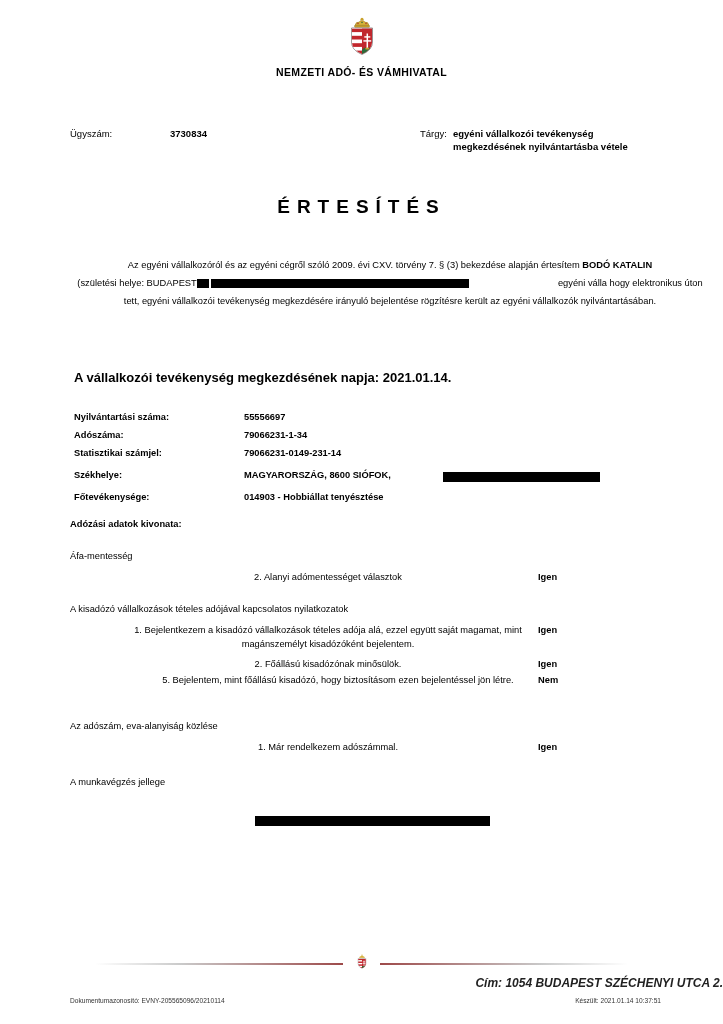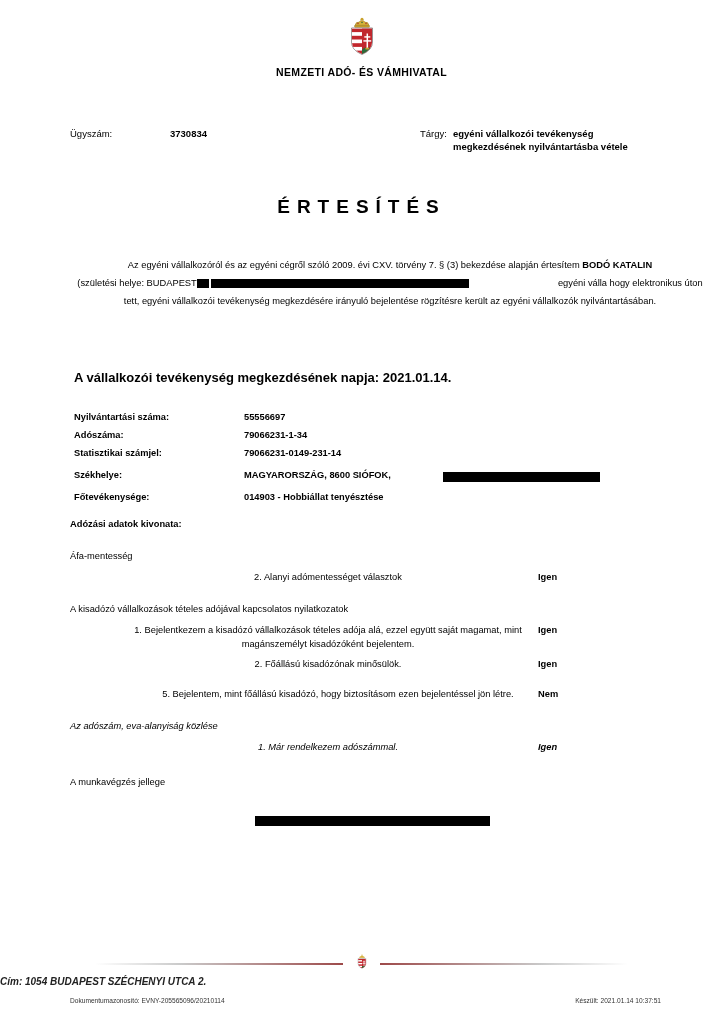"5. Bejelentem, mint főállású kisadózó," div.item { margin-top: 16px -> 2px }
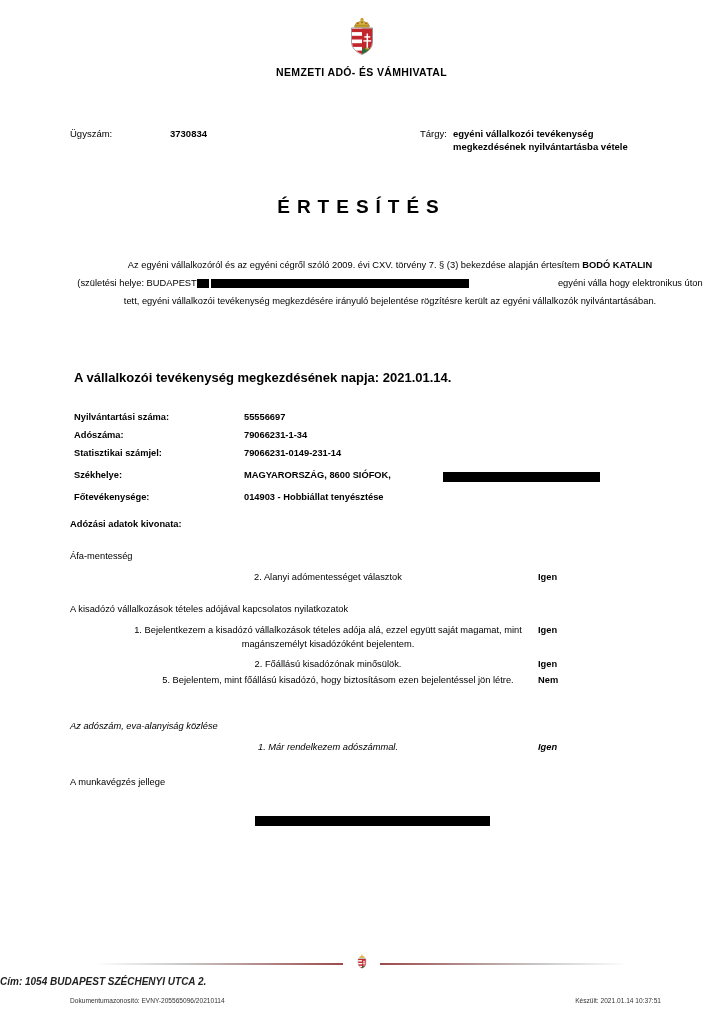"Az adószám, eva-alanyiság közlése" div.group { font-style: italic -> none }
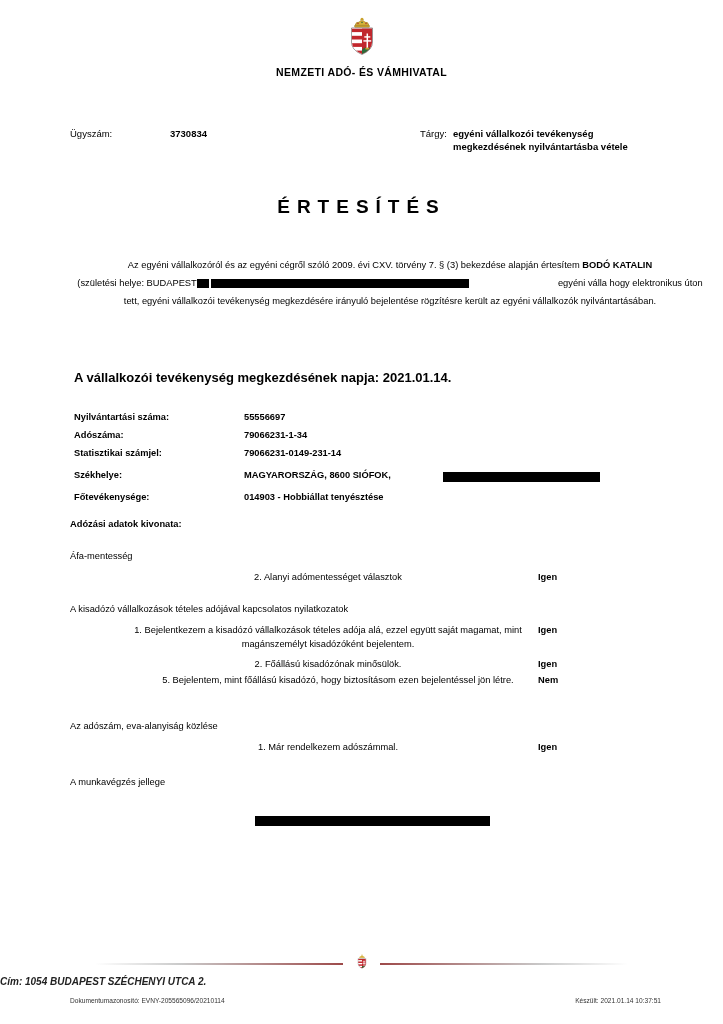"Cím: 1054 BUDAPEST SZÉCHENYI UTCA" .footer-address { font-size: 10px -> 12px; text-align: left -> right }
